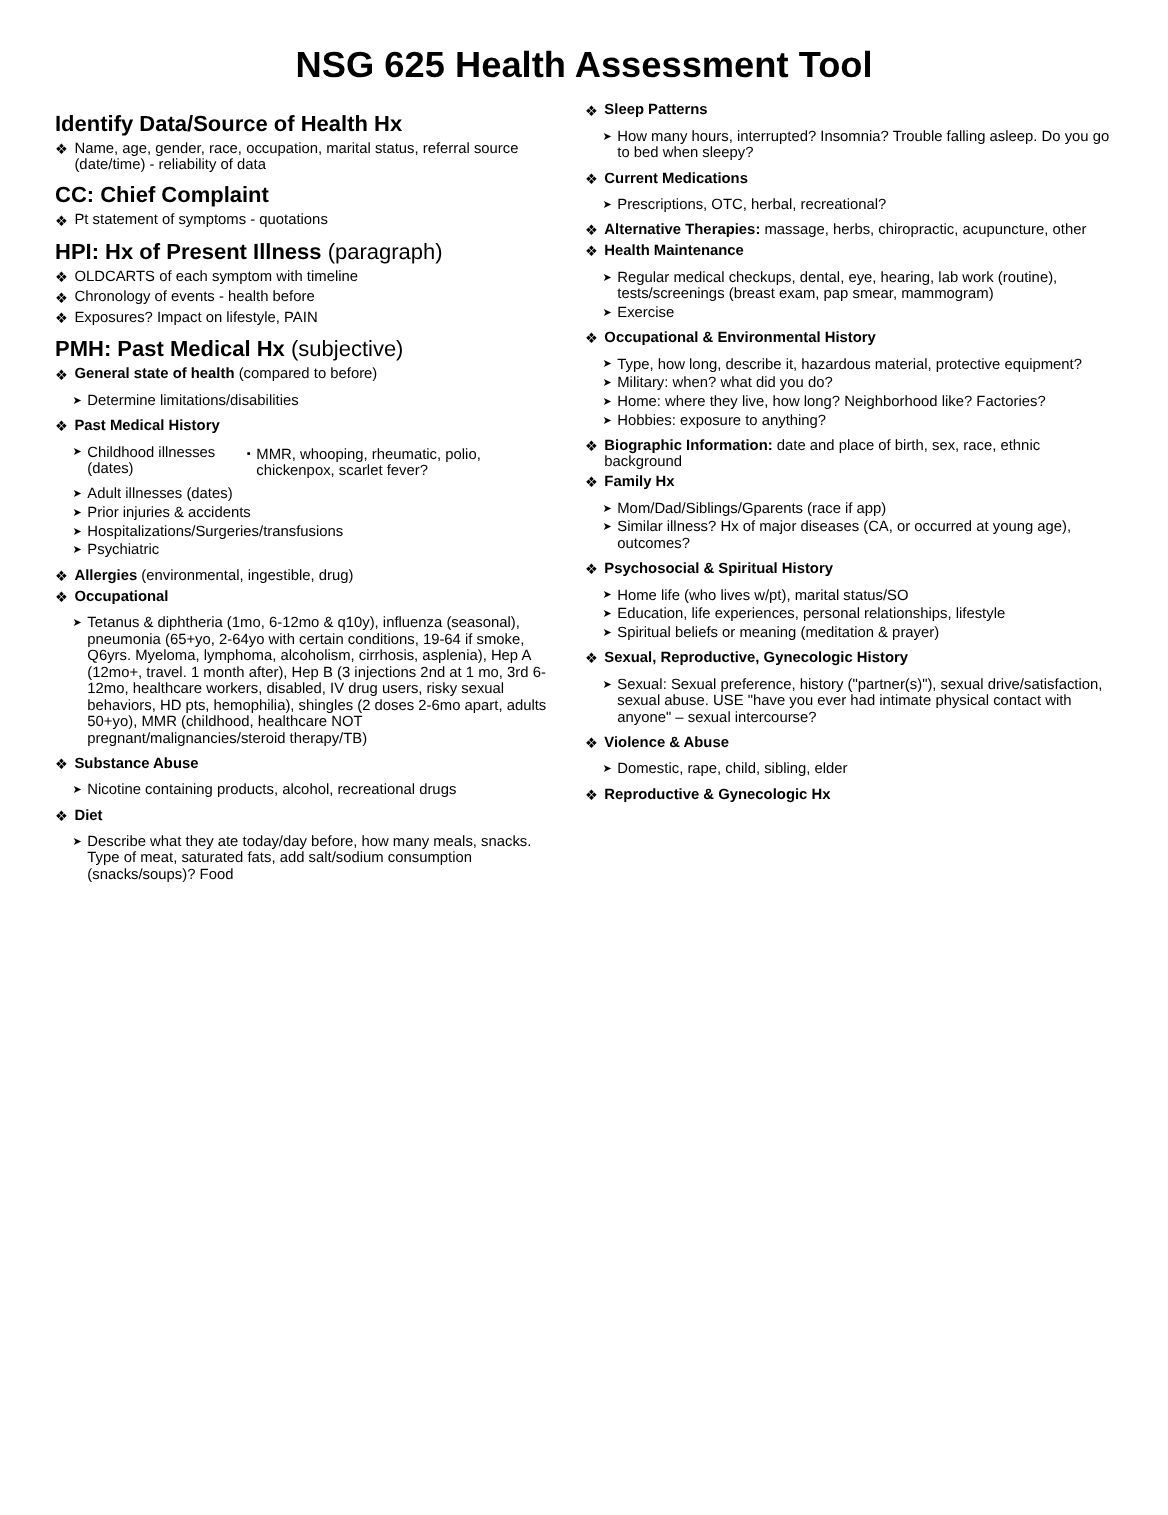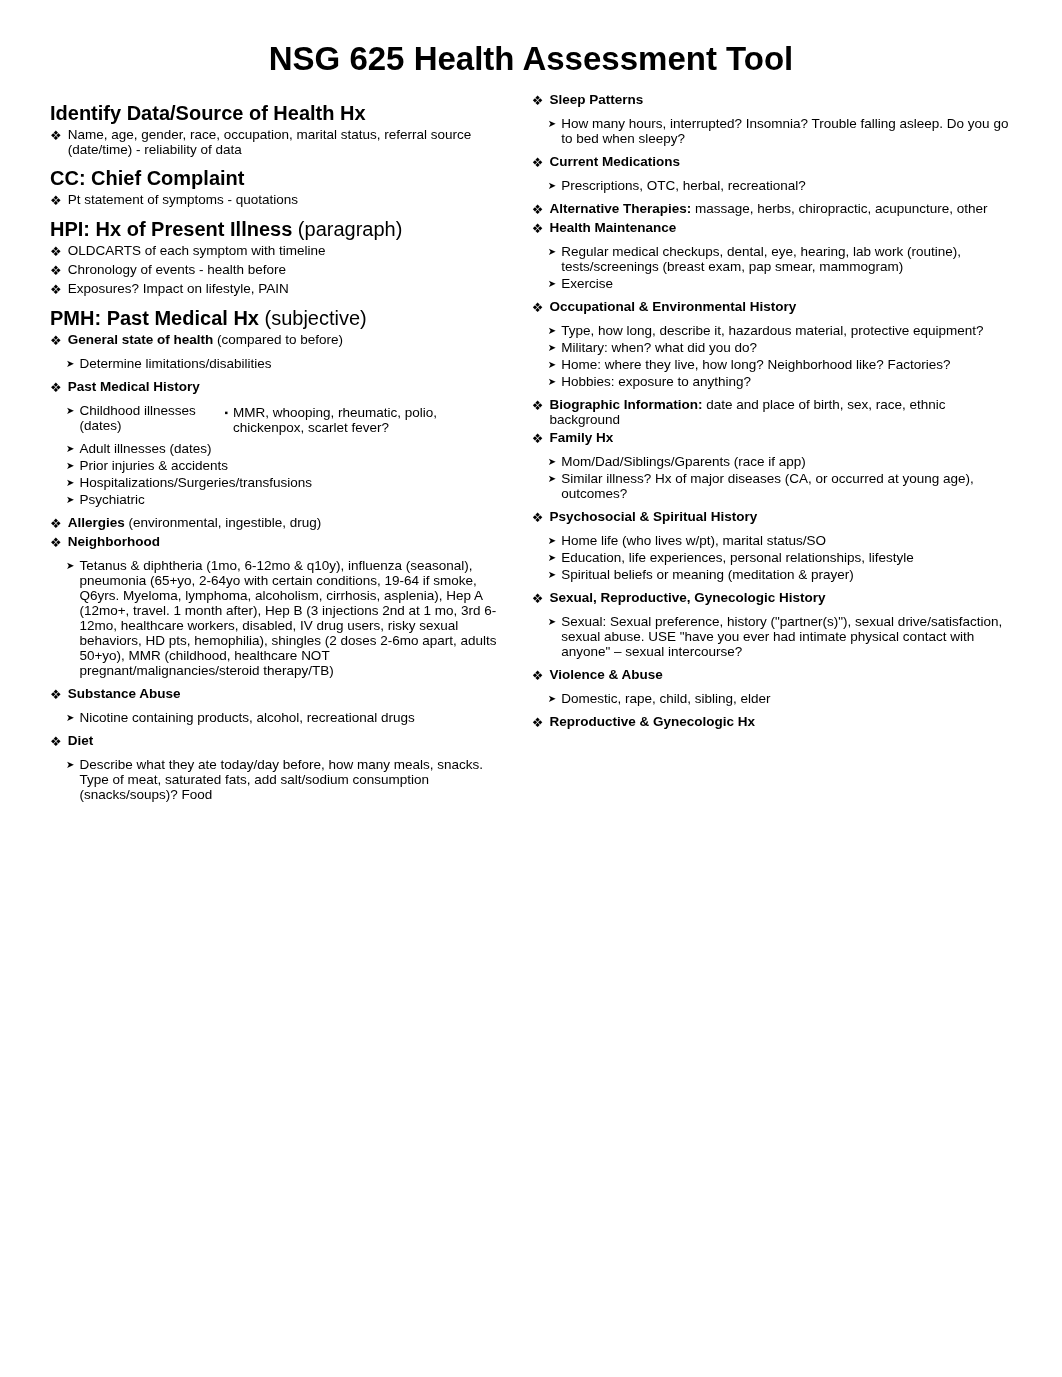"Neighborhood" span.item-content { text: Neighborhood -> Occupational }
